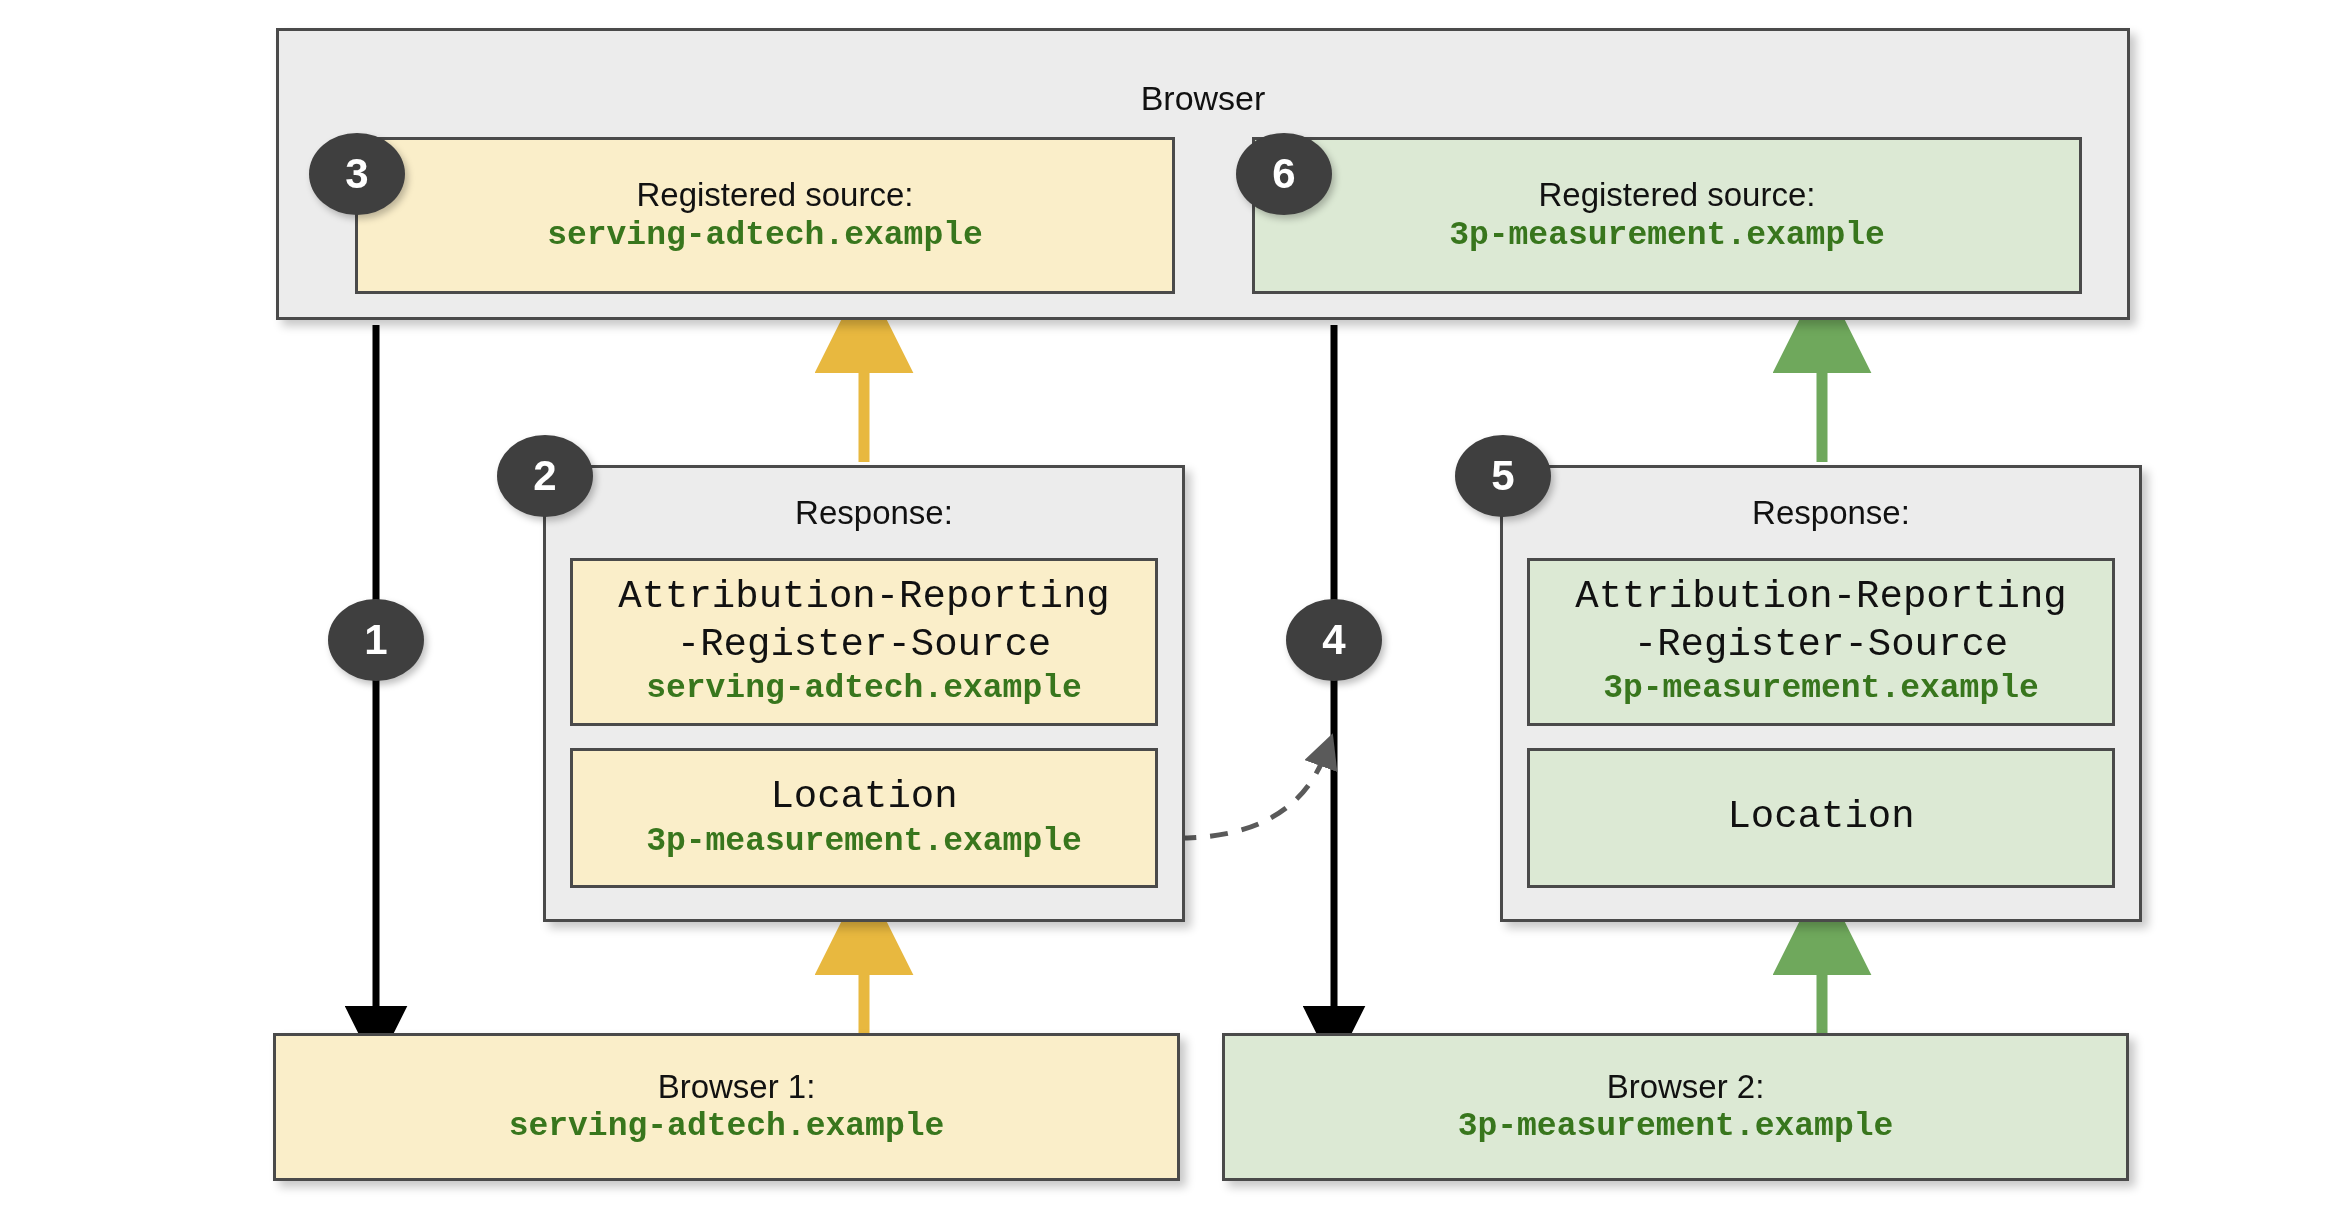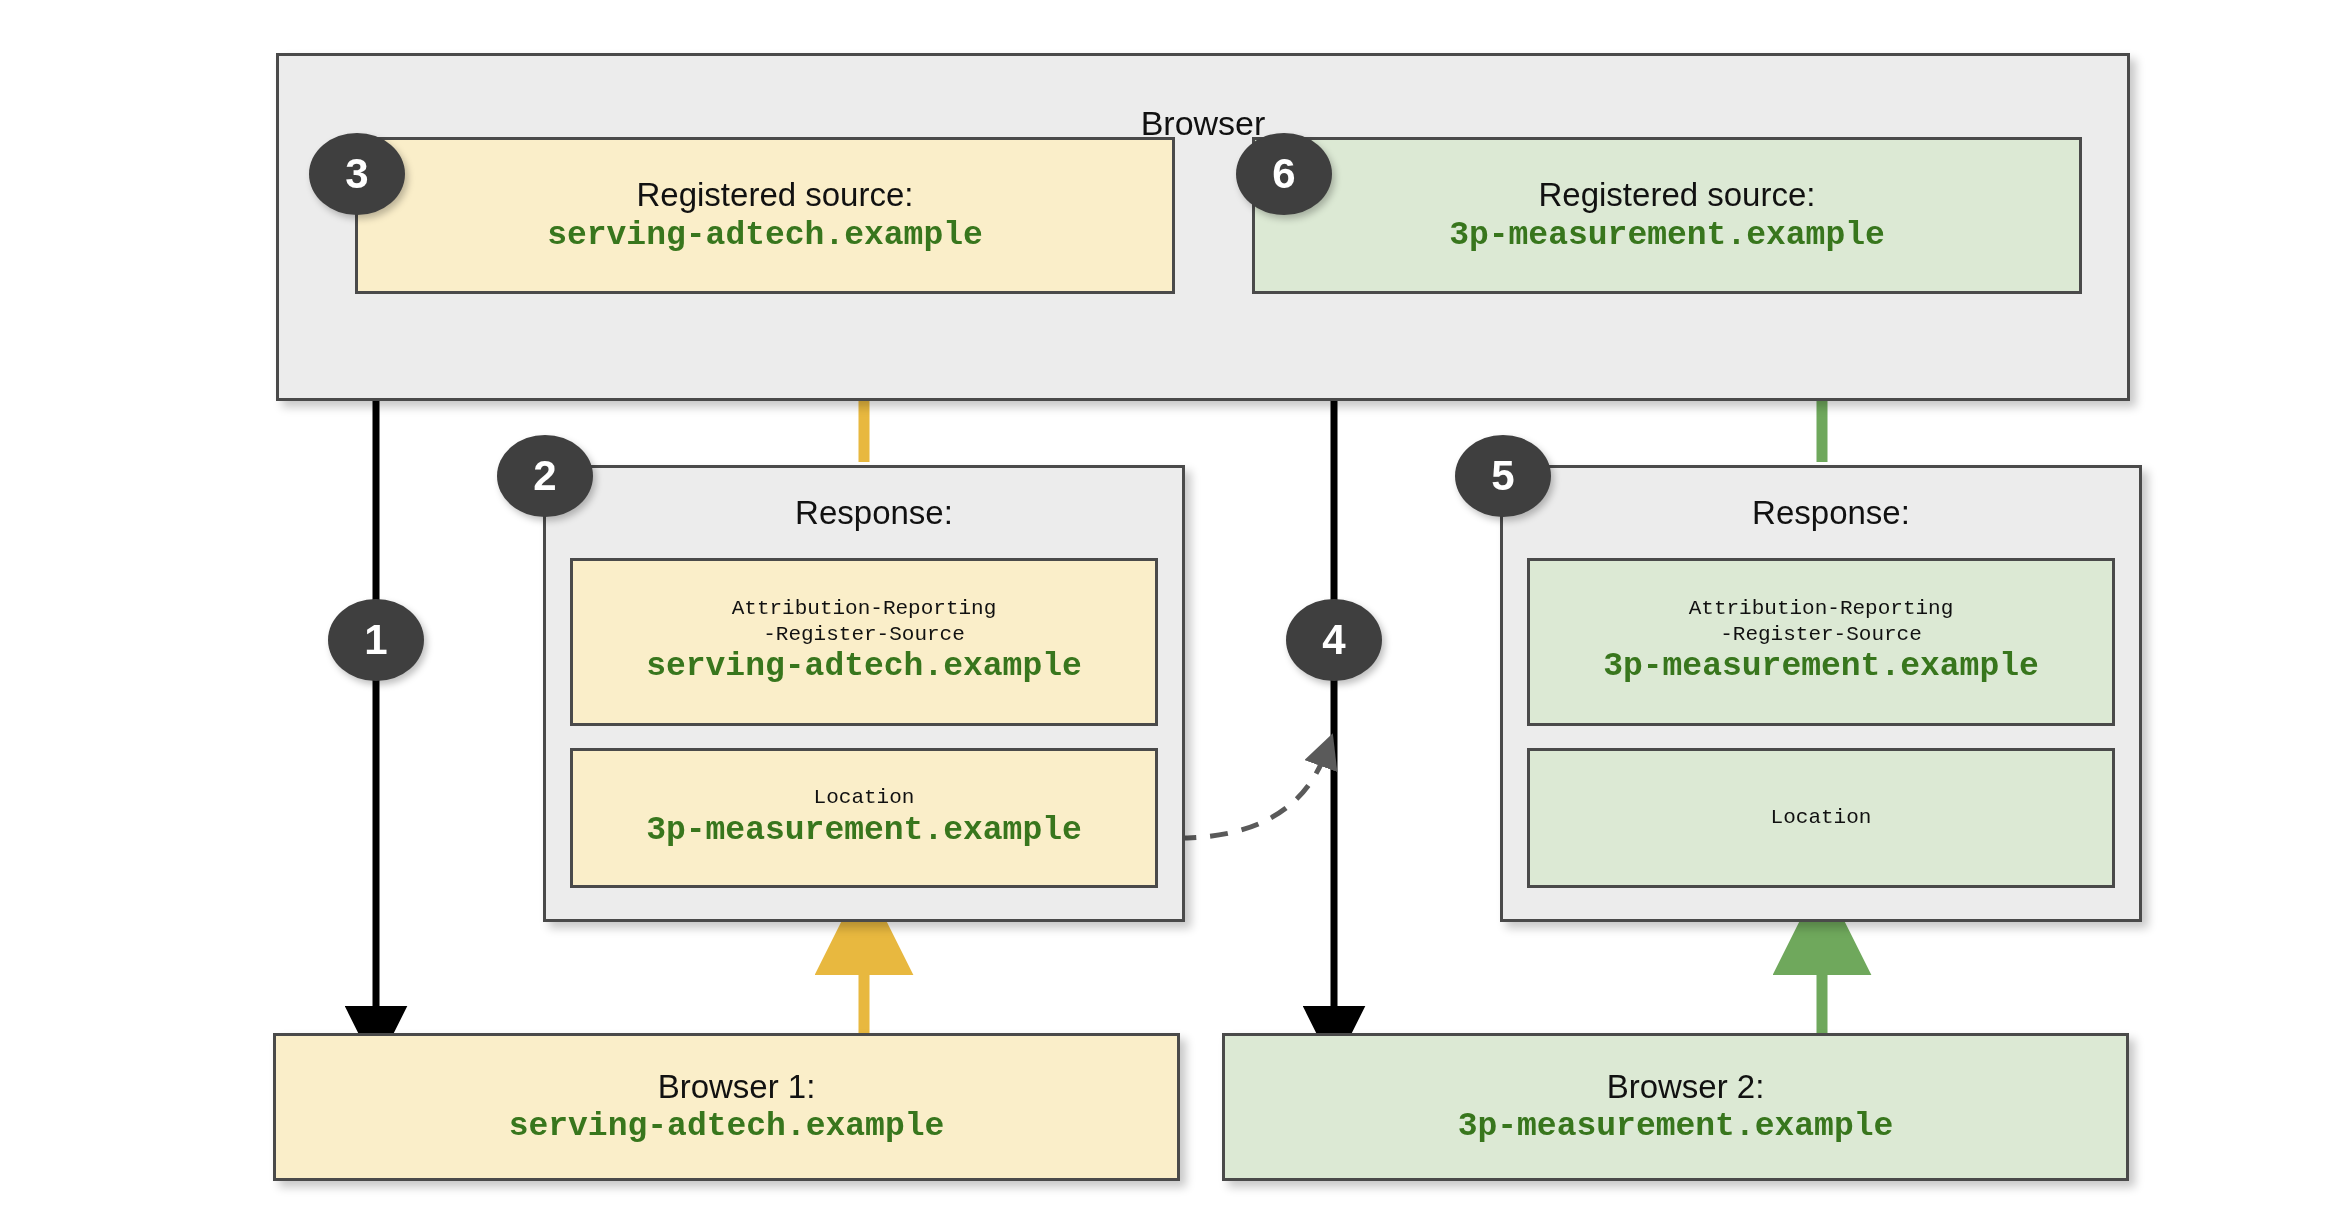"Browser" div.box { height: 348px -> 292px; top: 53px -> 28px }
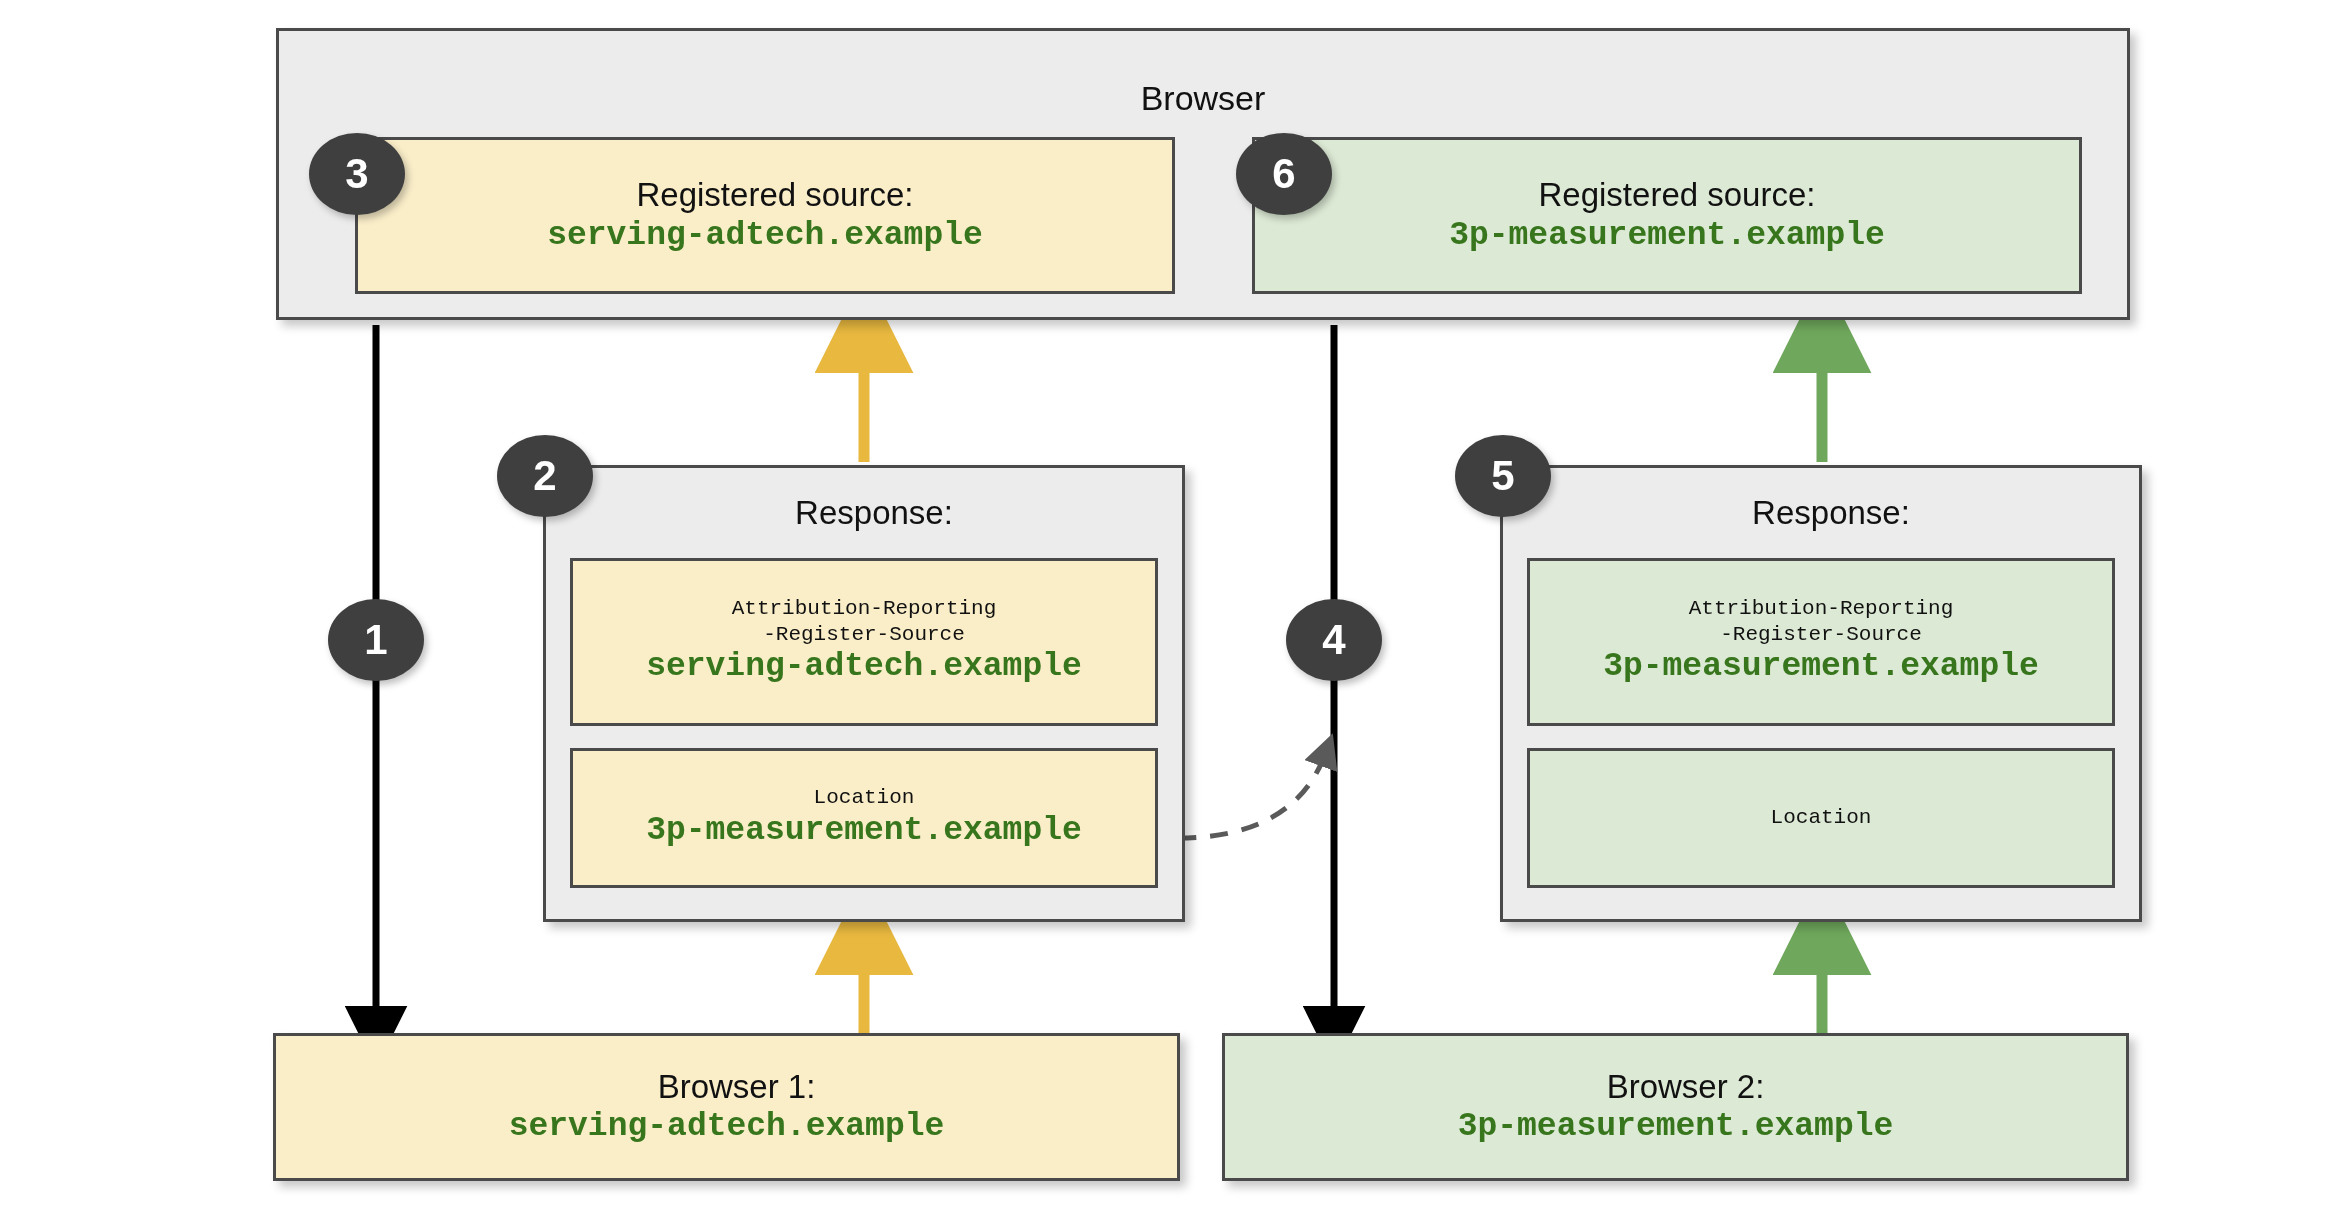"Attribution-Reporting" .mono-plain { font-size: 21px -> 39px }
